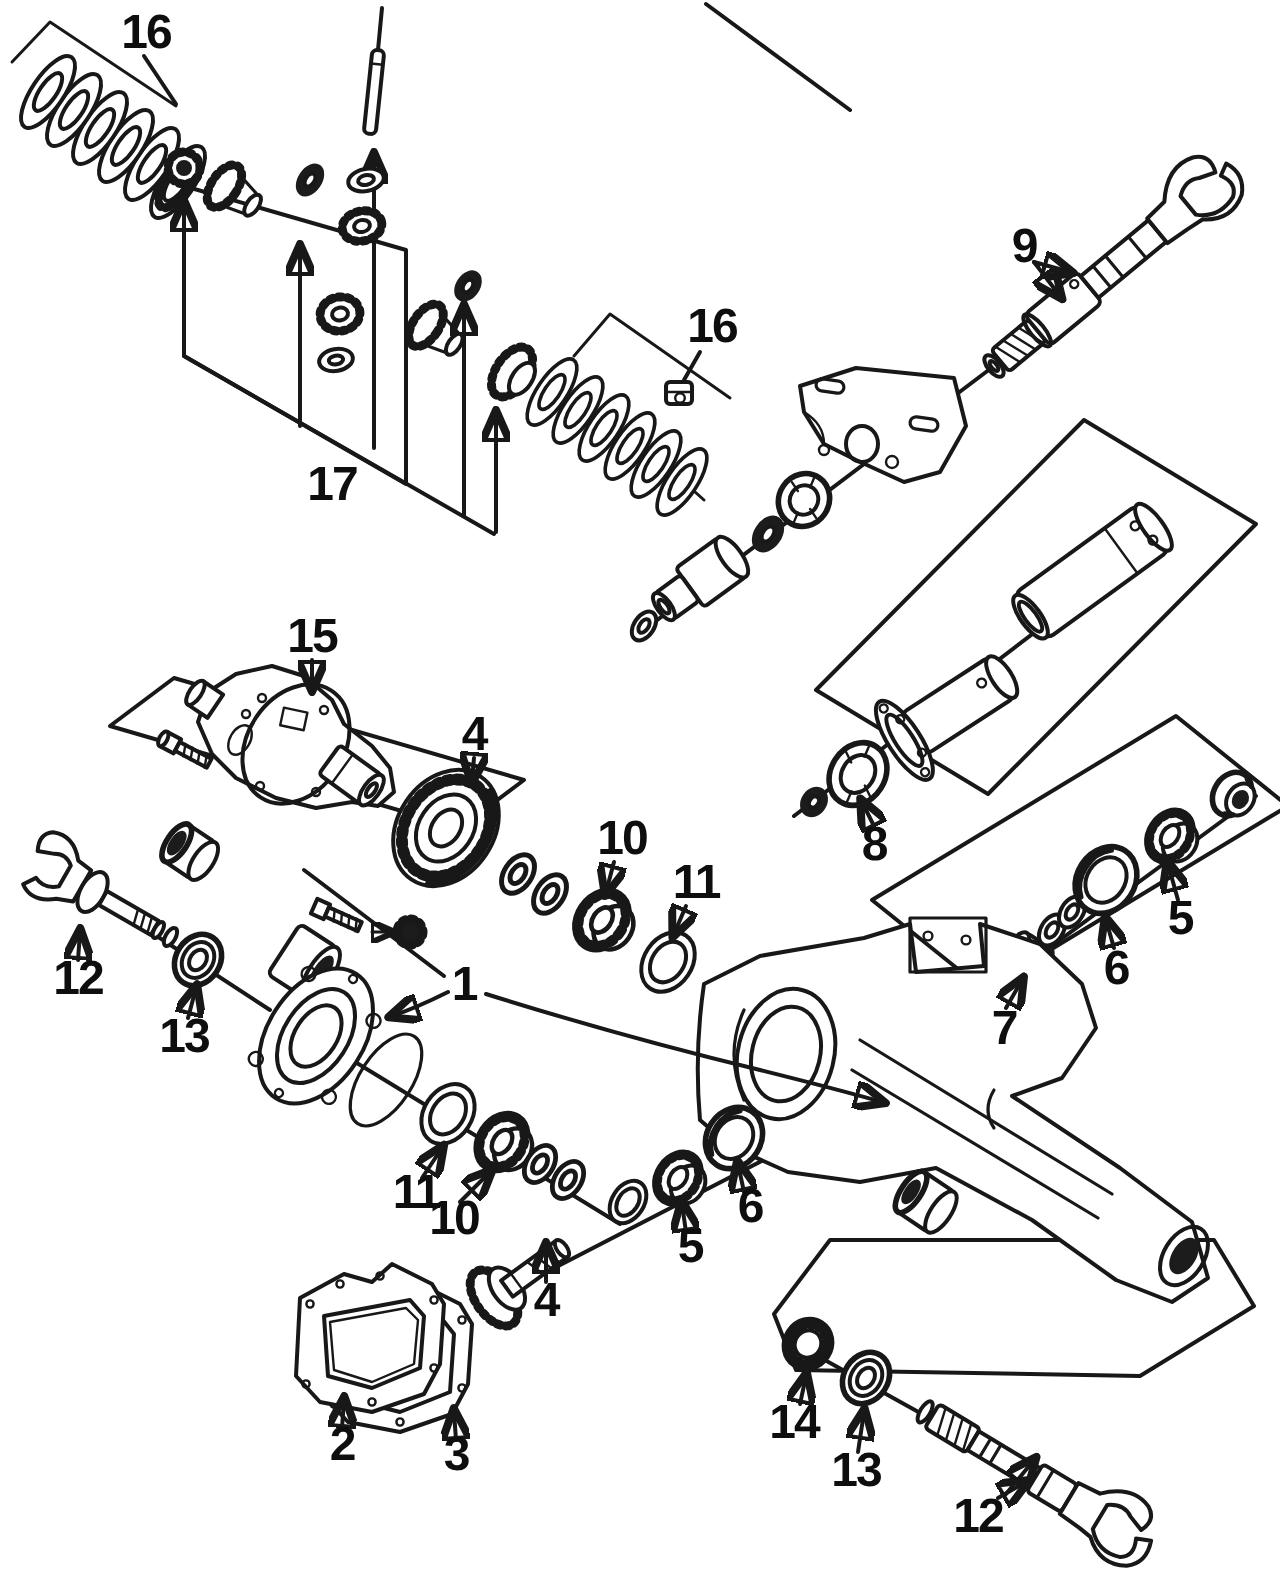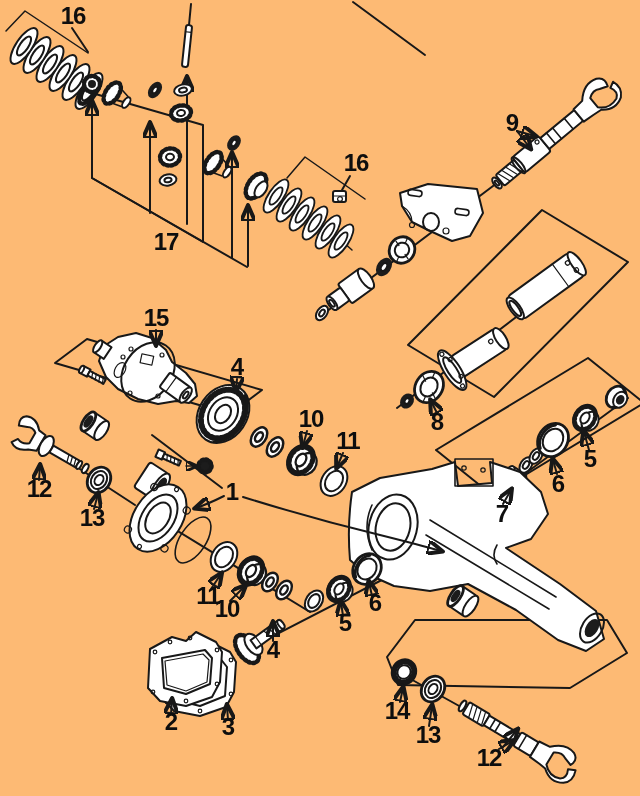"16" .stage { background: #fdba74 -> #ffffff }
